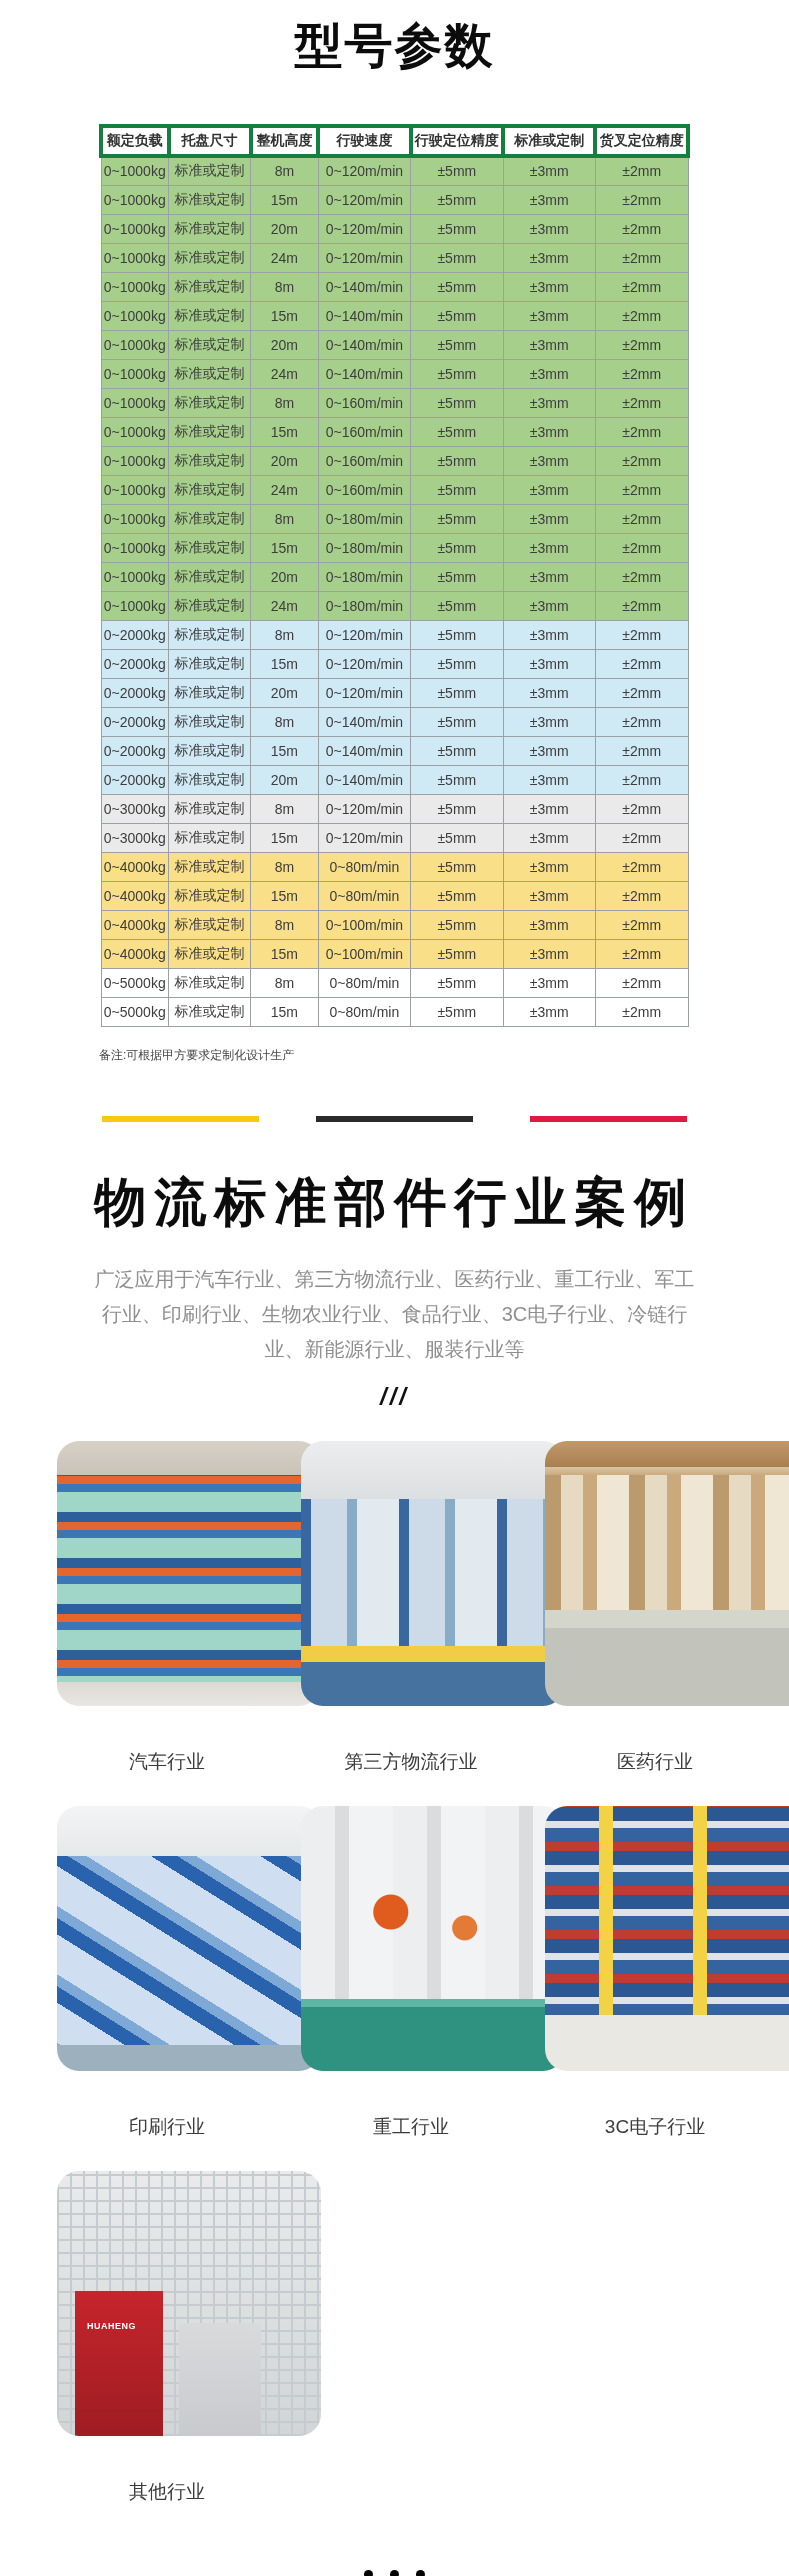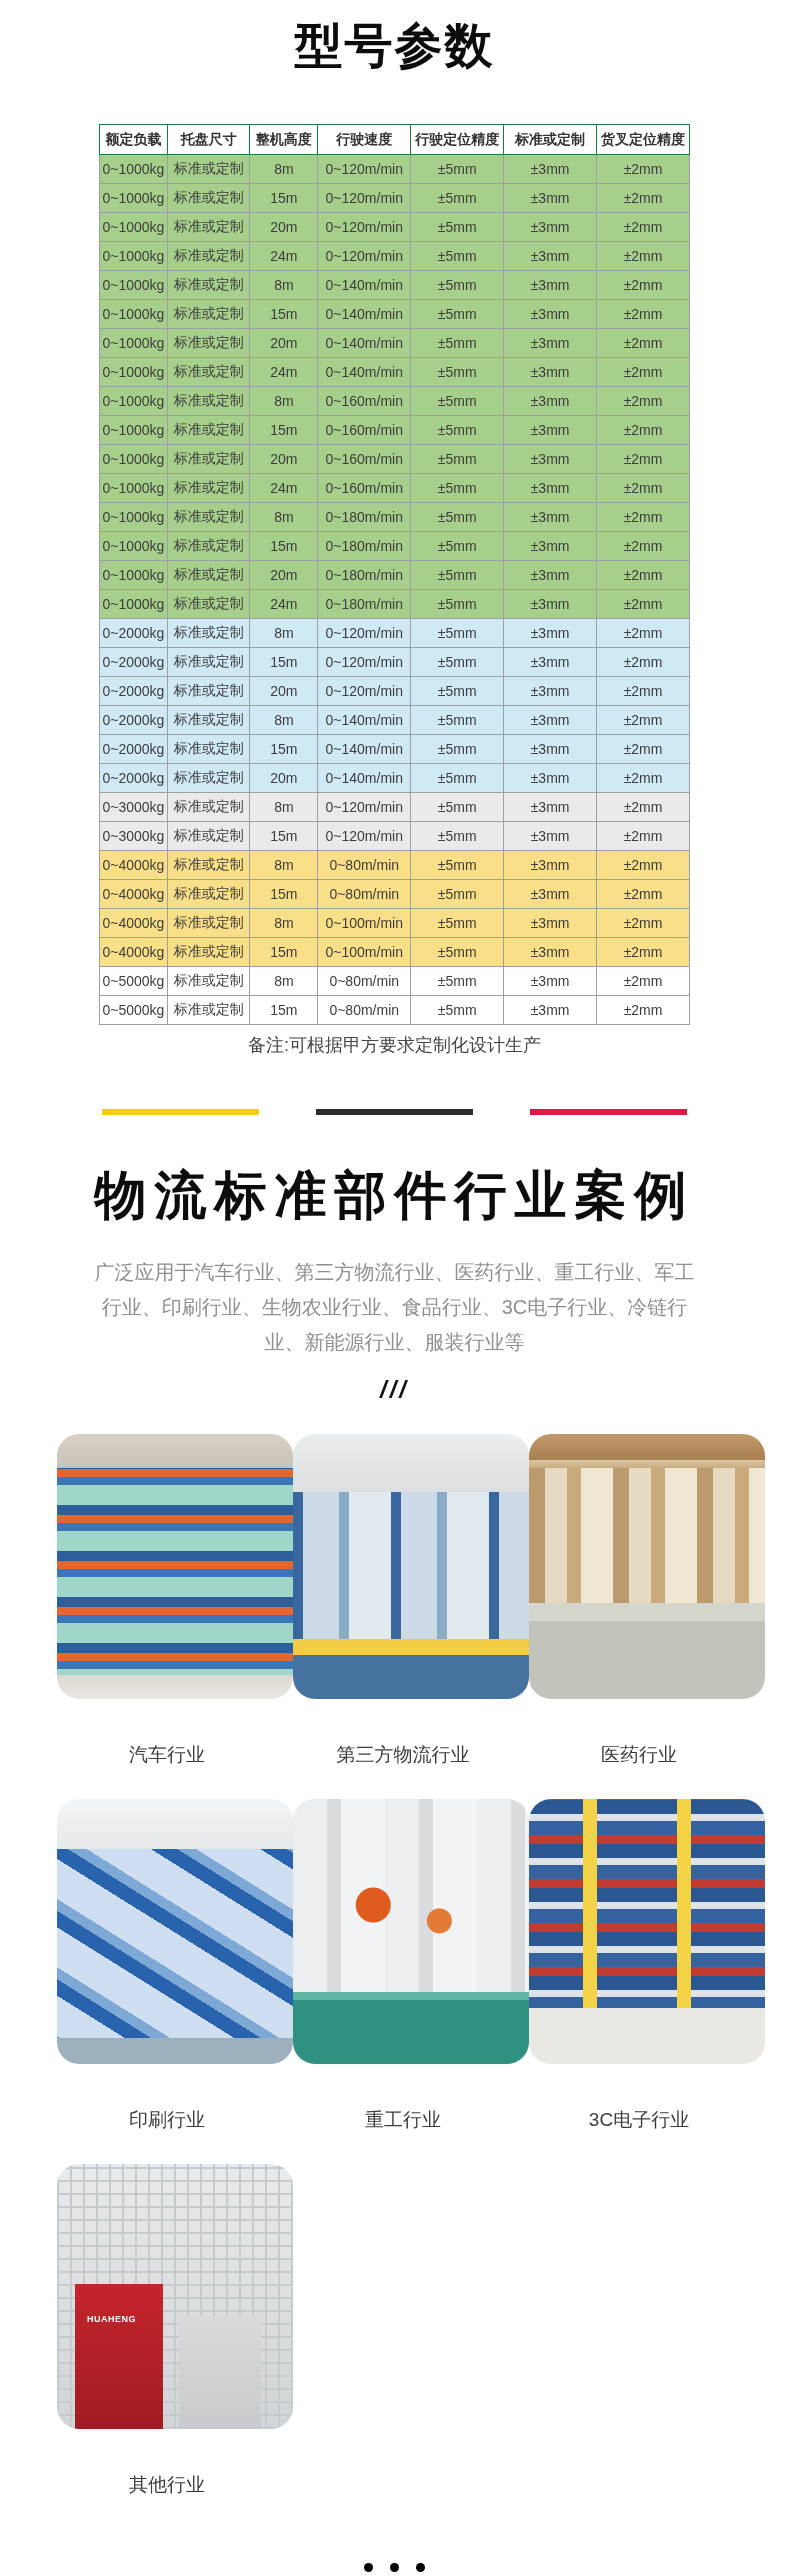"额定负载" table.spec th { border: 1px solid #15803d -> 4px solid #15803d }
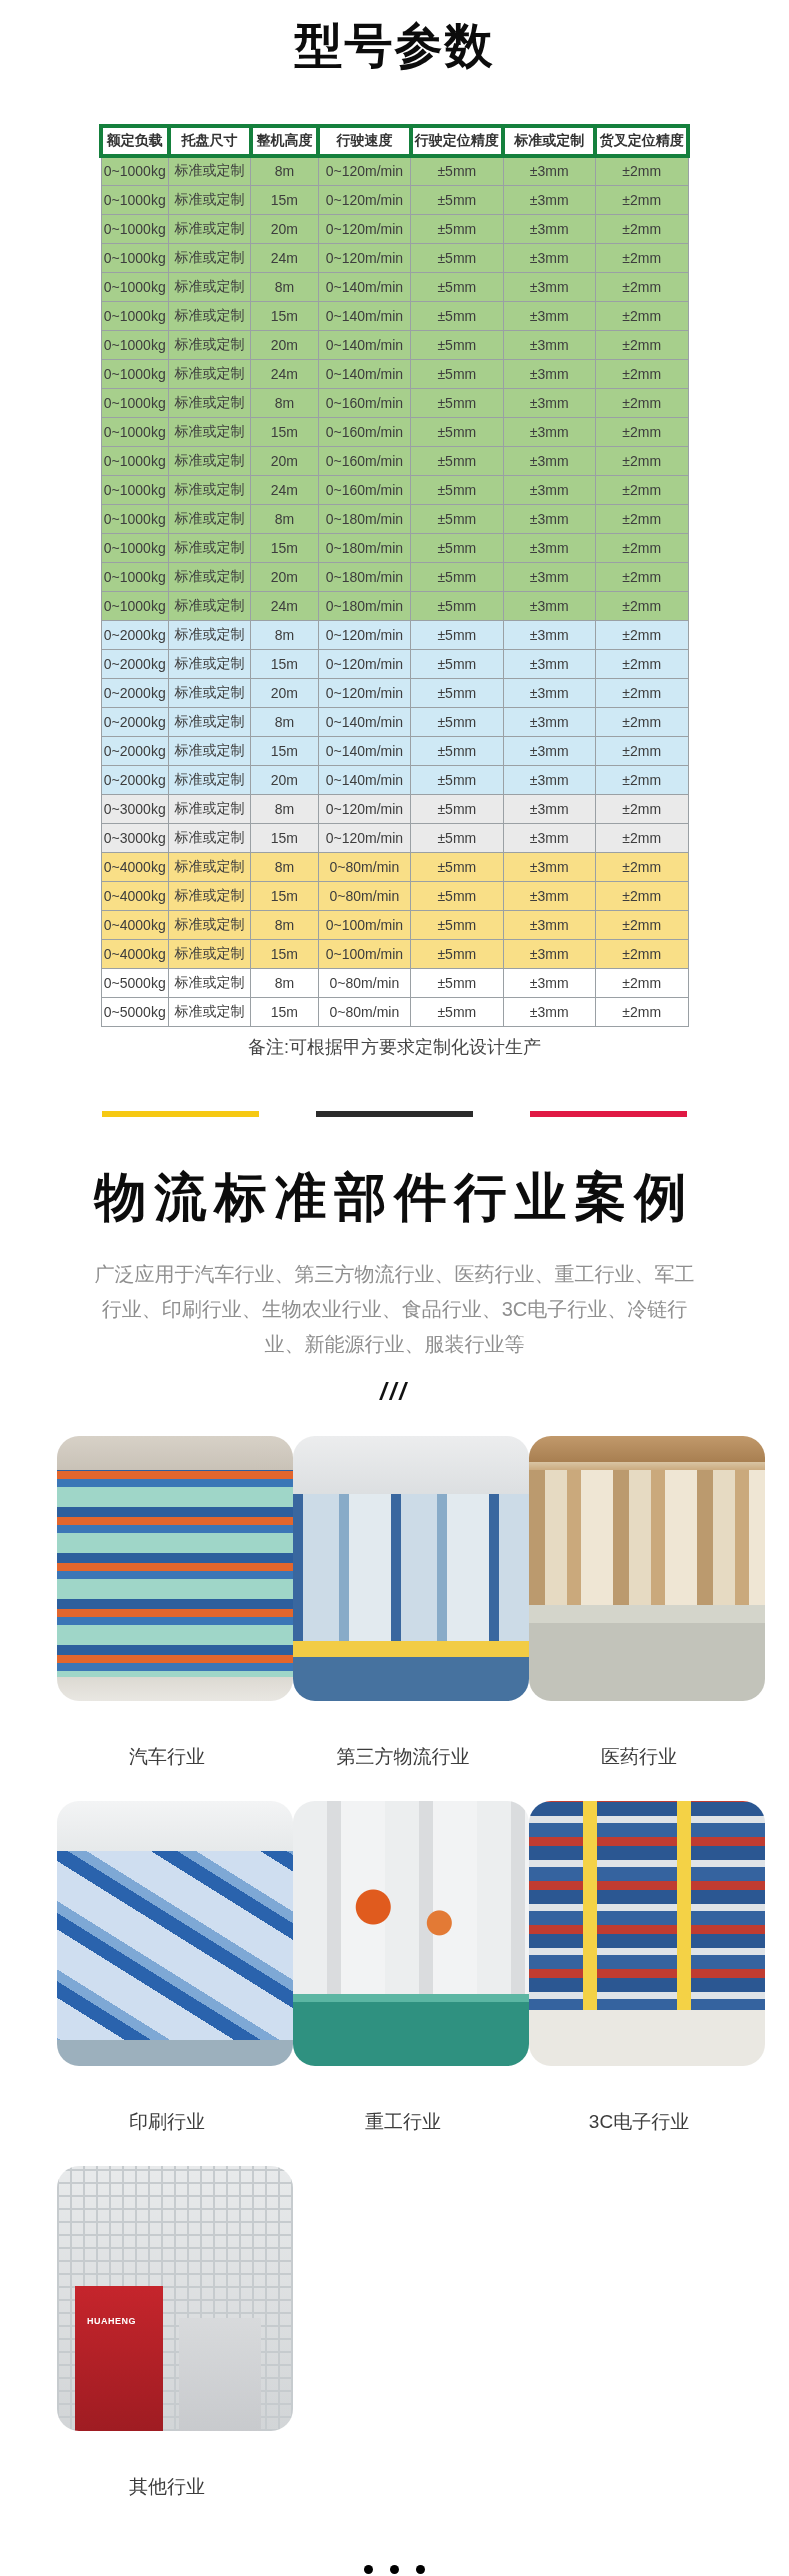"备注:可根据甲方要求定制化设计生产" .note { font-size: 18px -> 12px; margin-top: 8px -> 20px; text-align: center -> left }
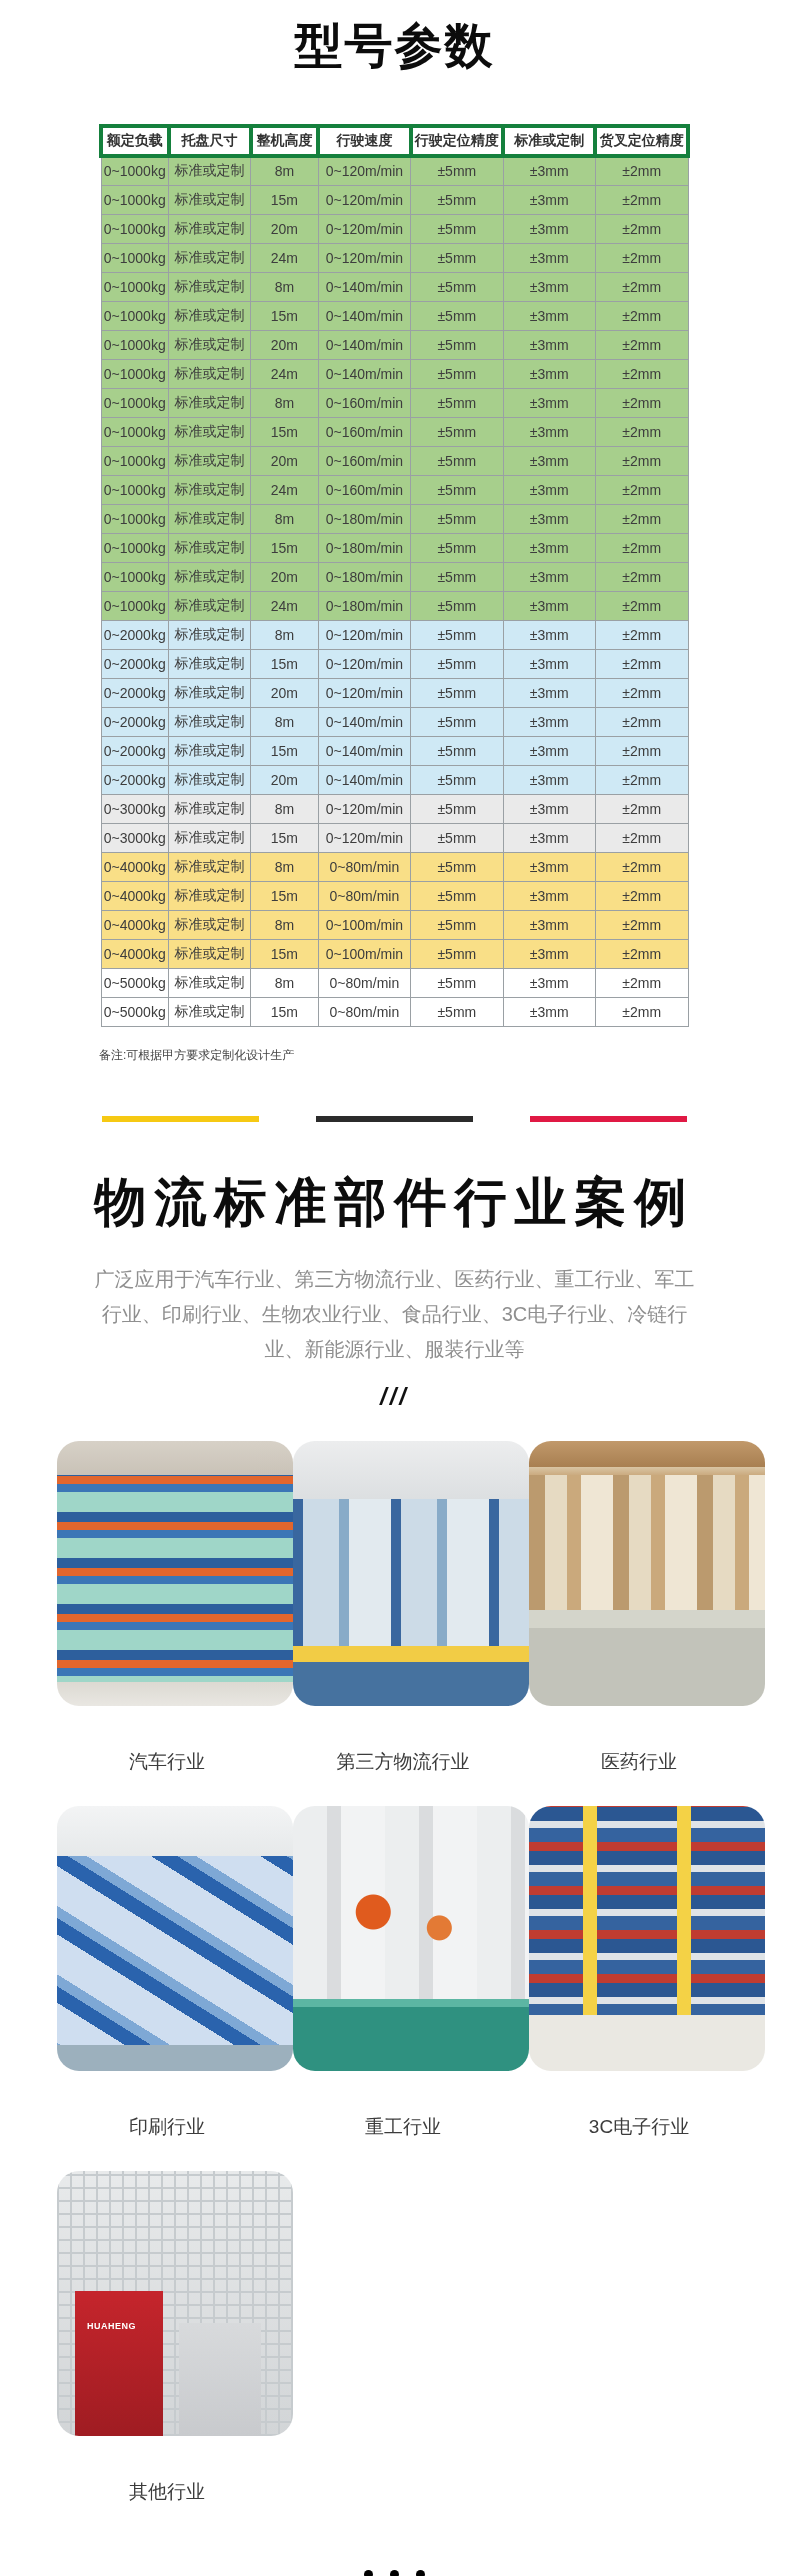"汽车行业" .cases-grid { column-gap: 16px -> 24px }
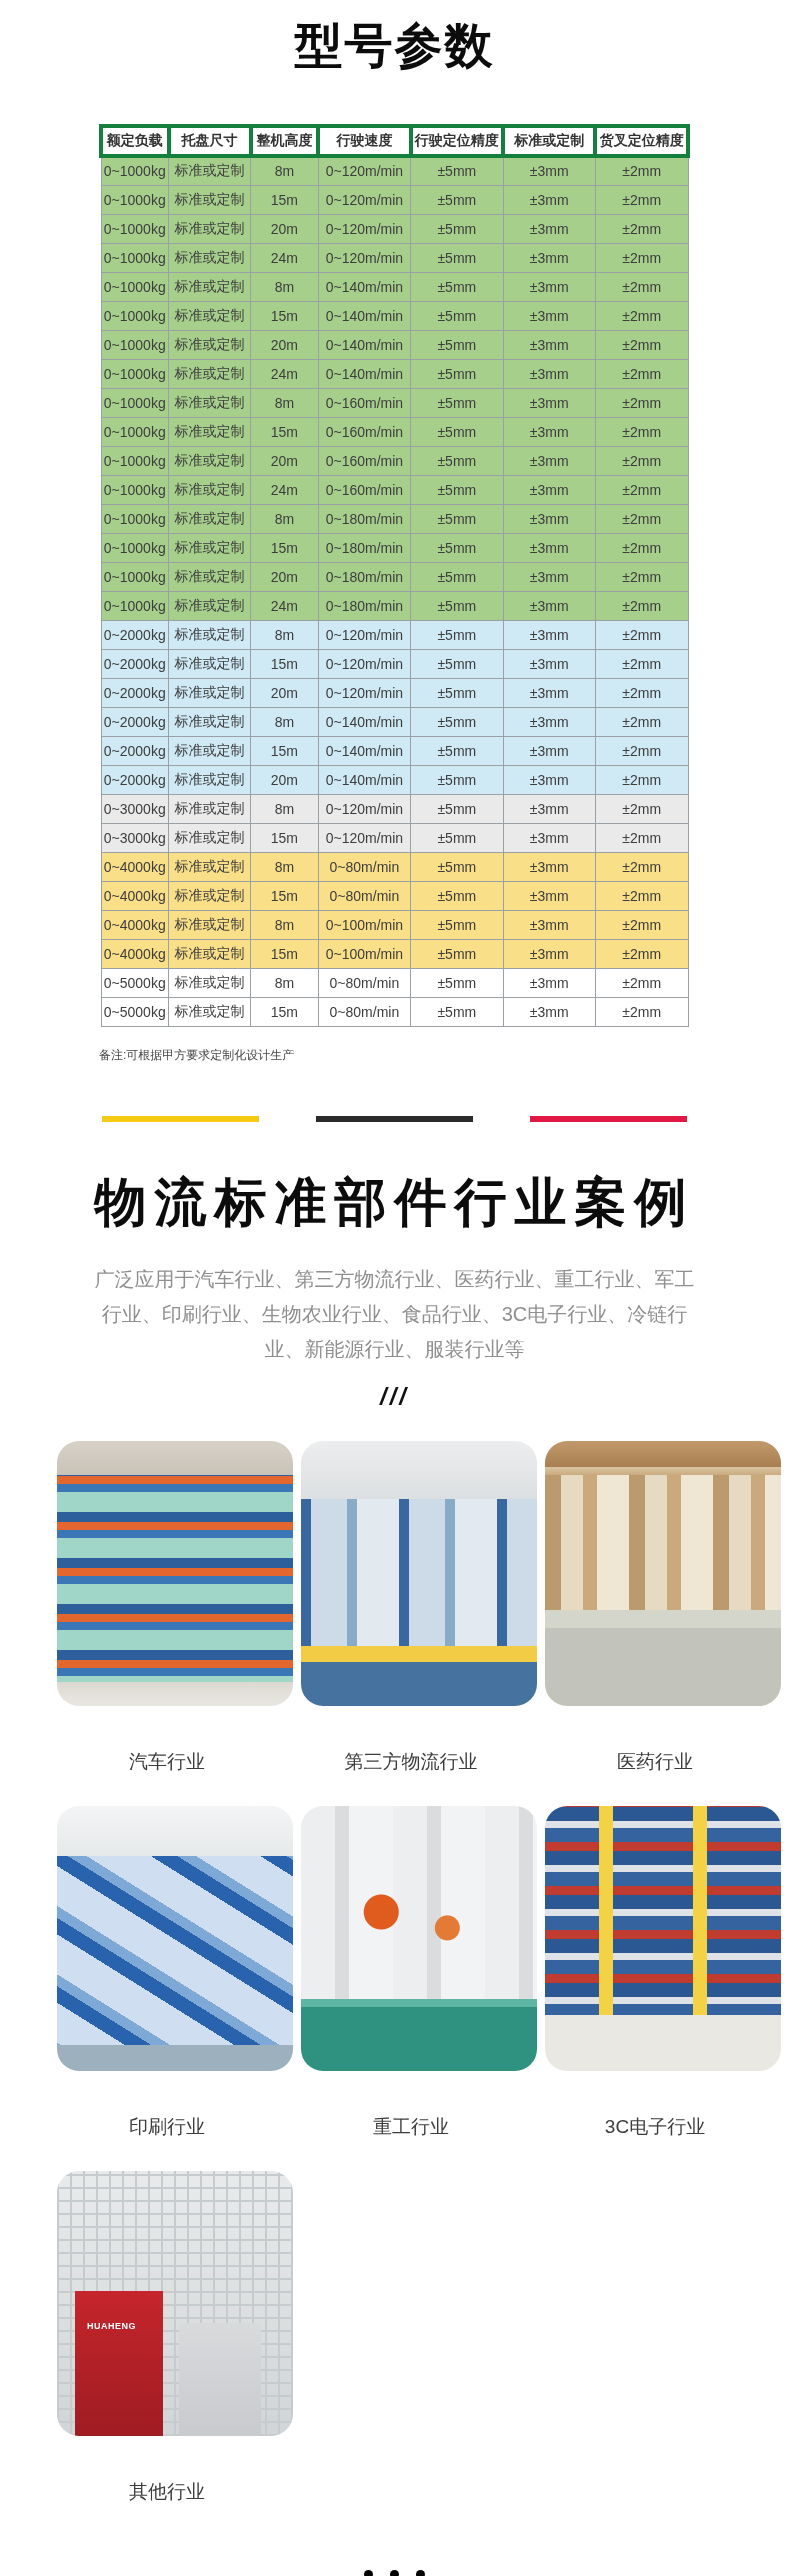"HUAHENG" .photo { width: 236px -> 264px }
